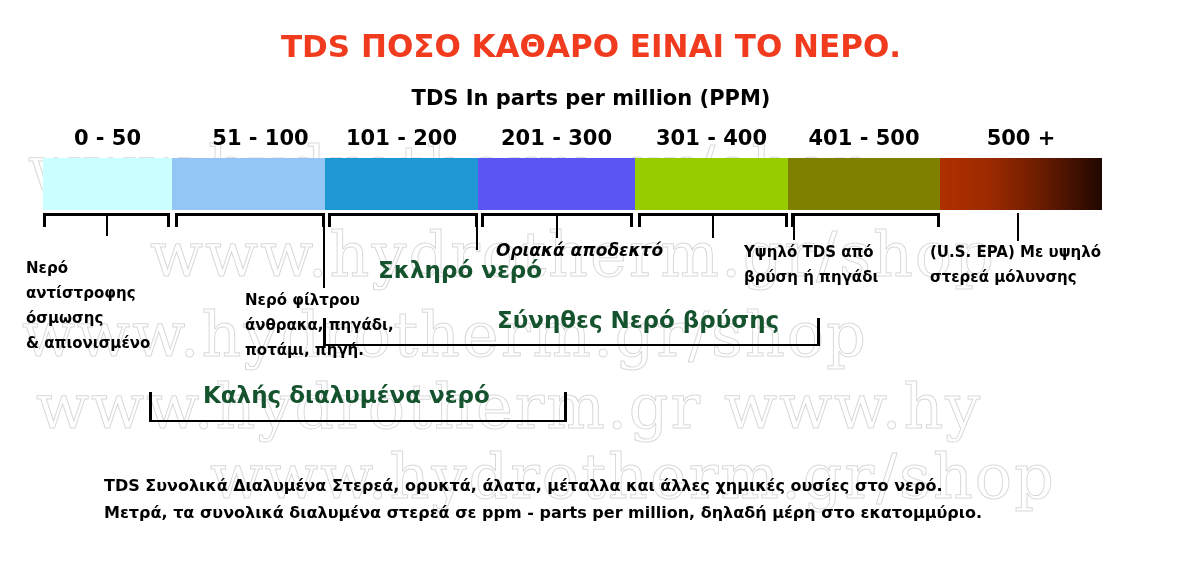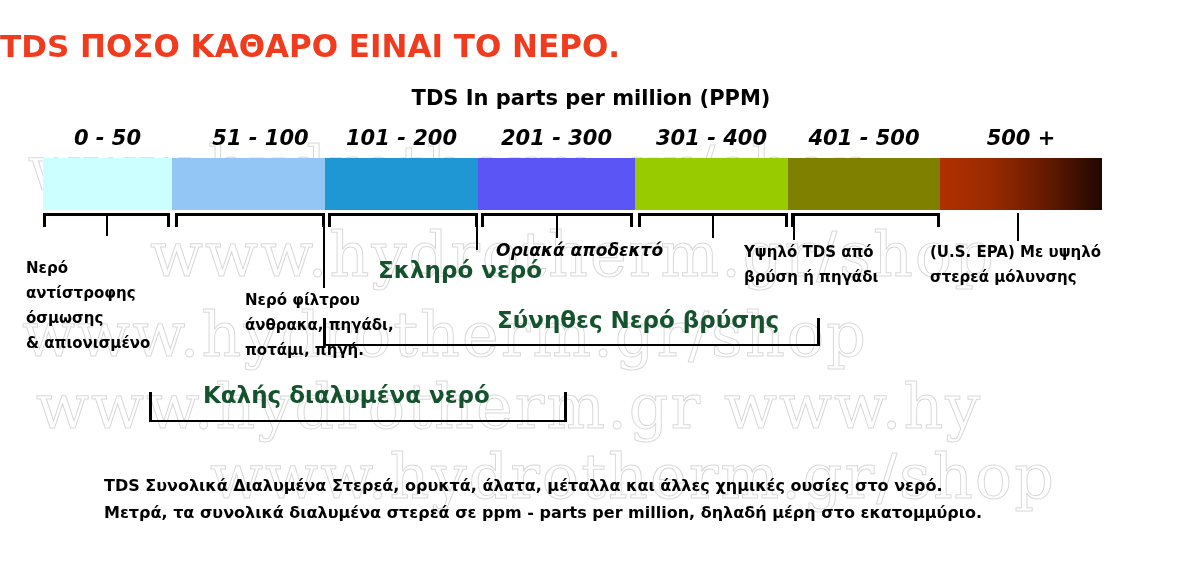"TDS ΠΟΣΟ ΚΑΘΑΡΟ ΕΙΝΑΙ ΤΟ" #title { text-align: left -> center }
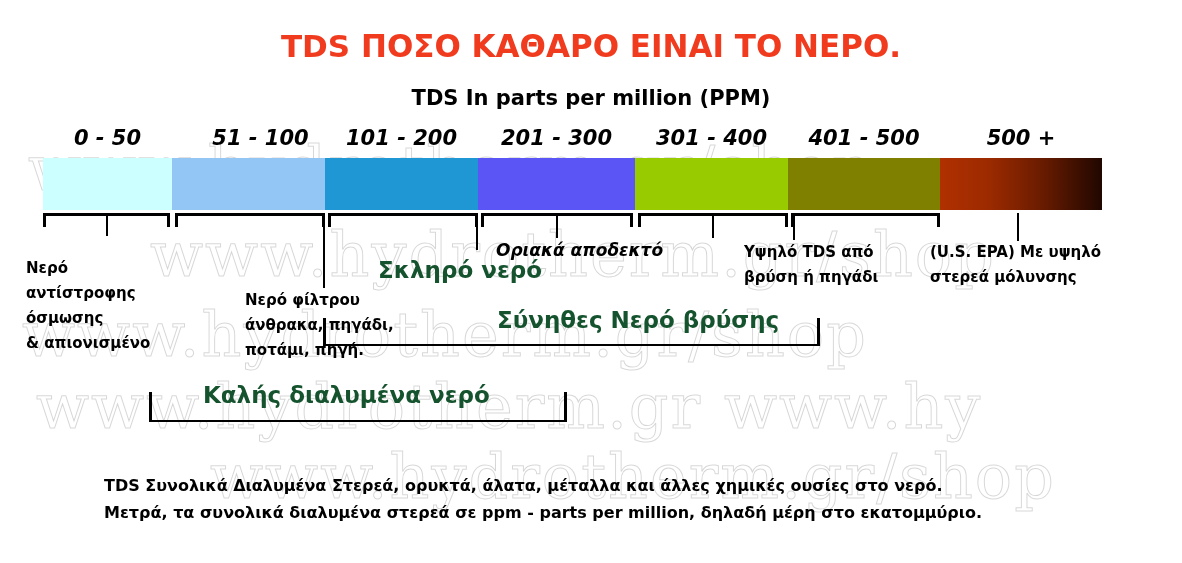"0 - 50" .range-label { font-style: italic -> none }
